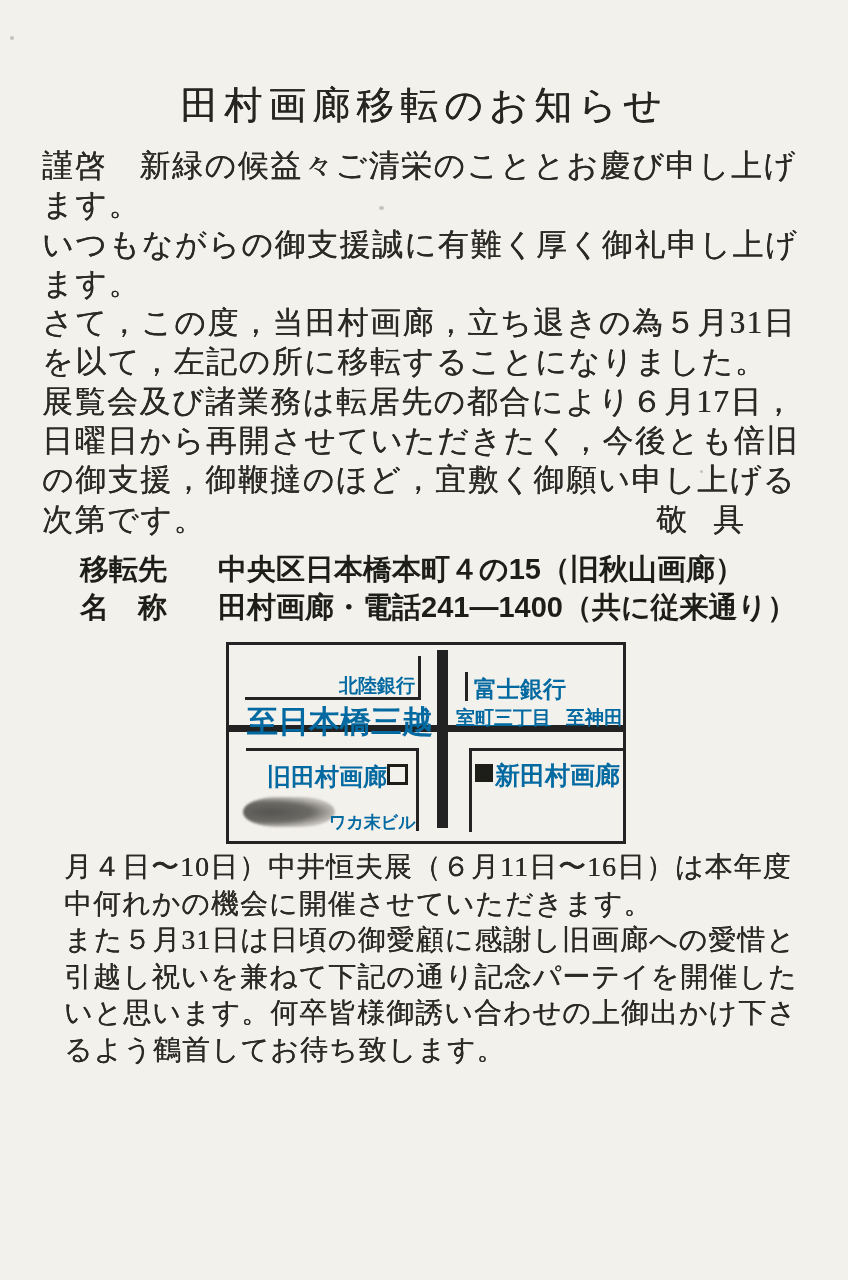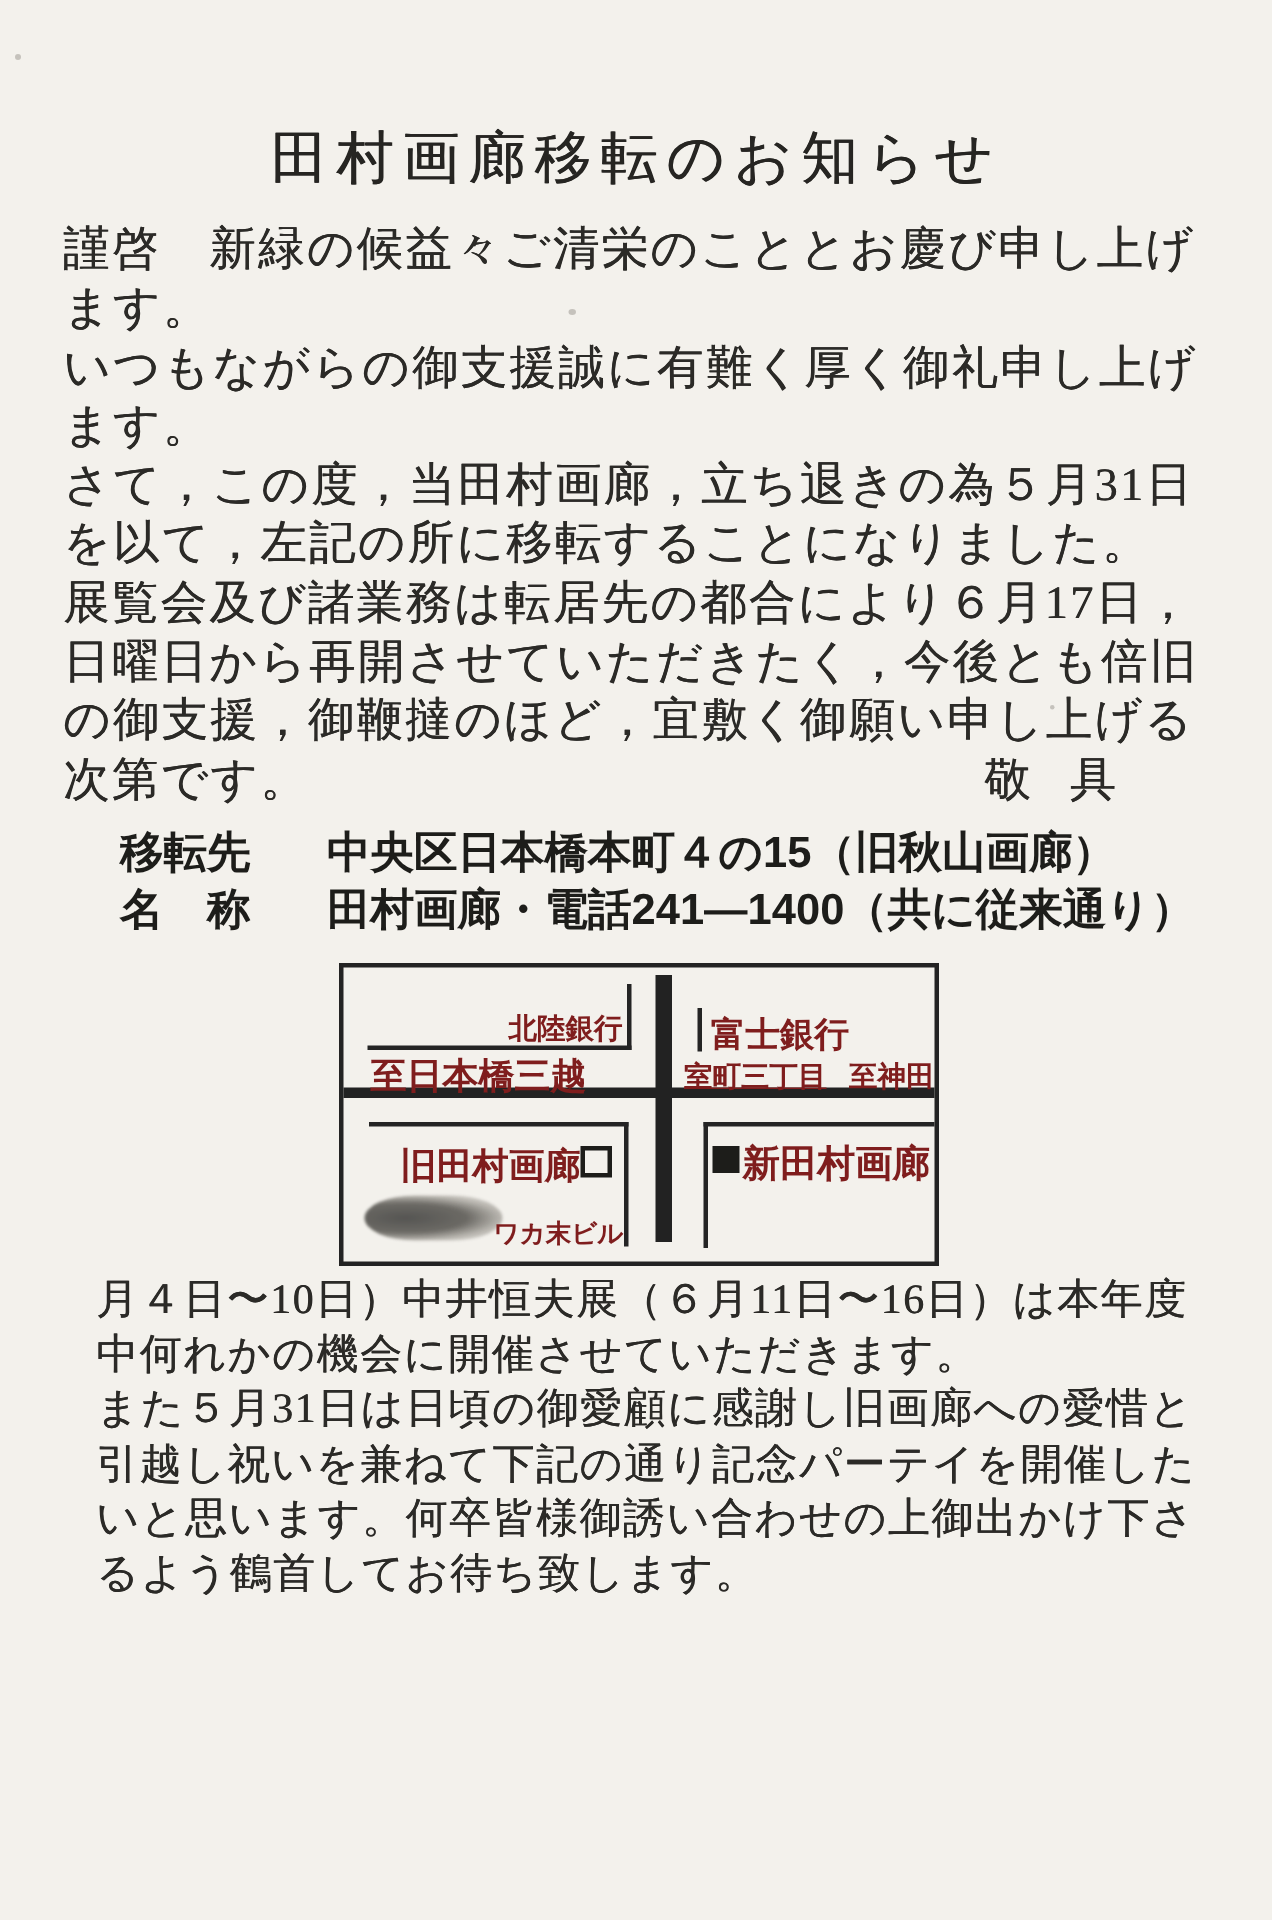"北陸銀行" .map-label { color: #7f1d1d -> #0369a1 }
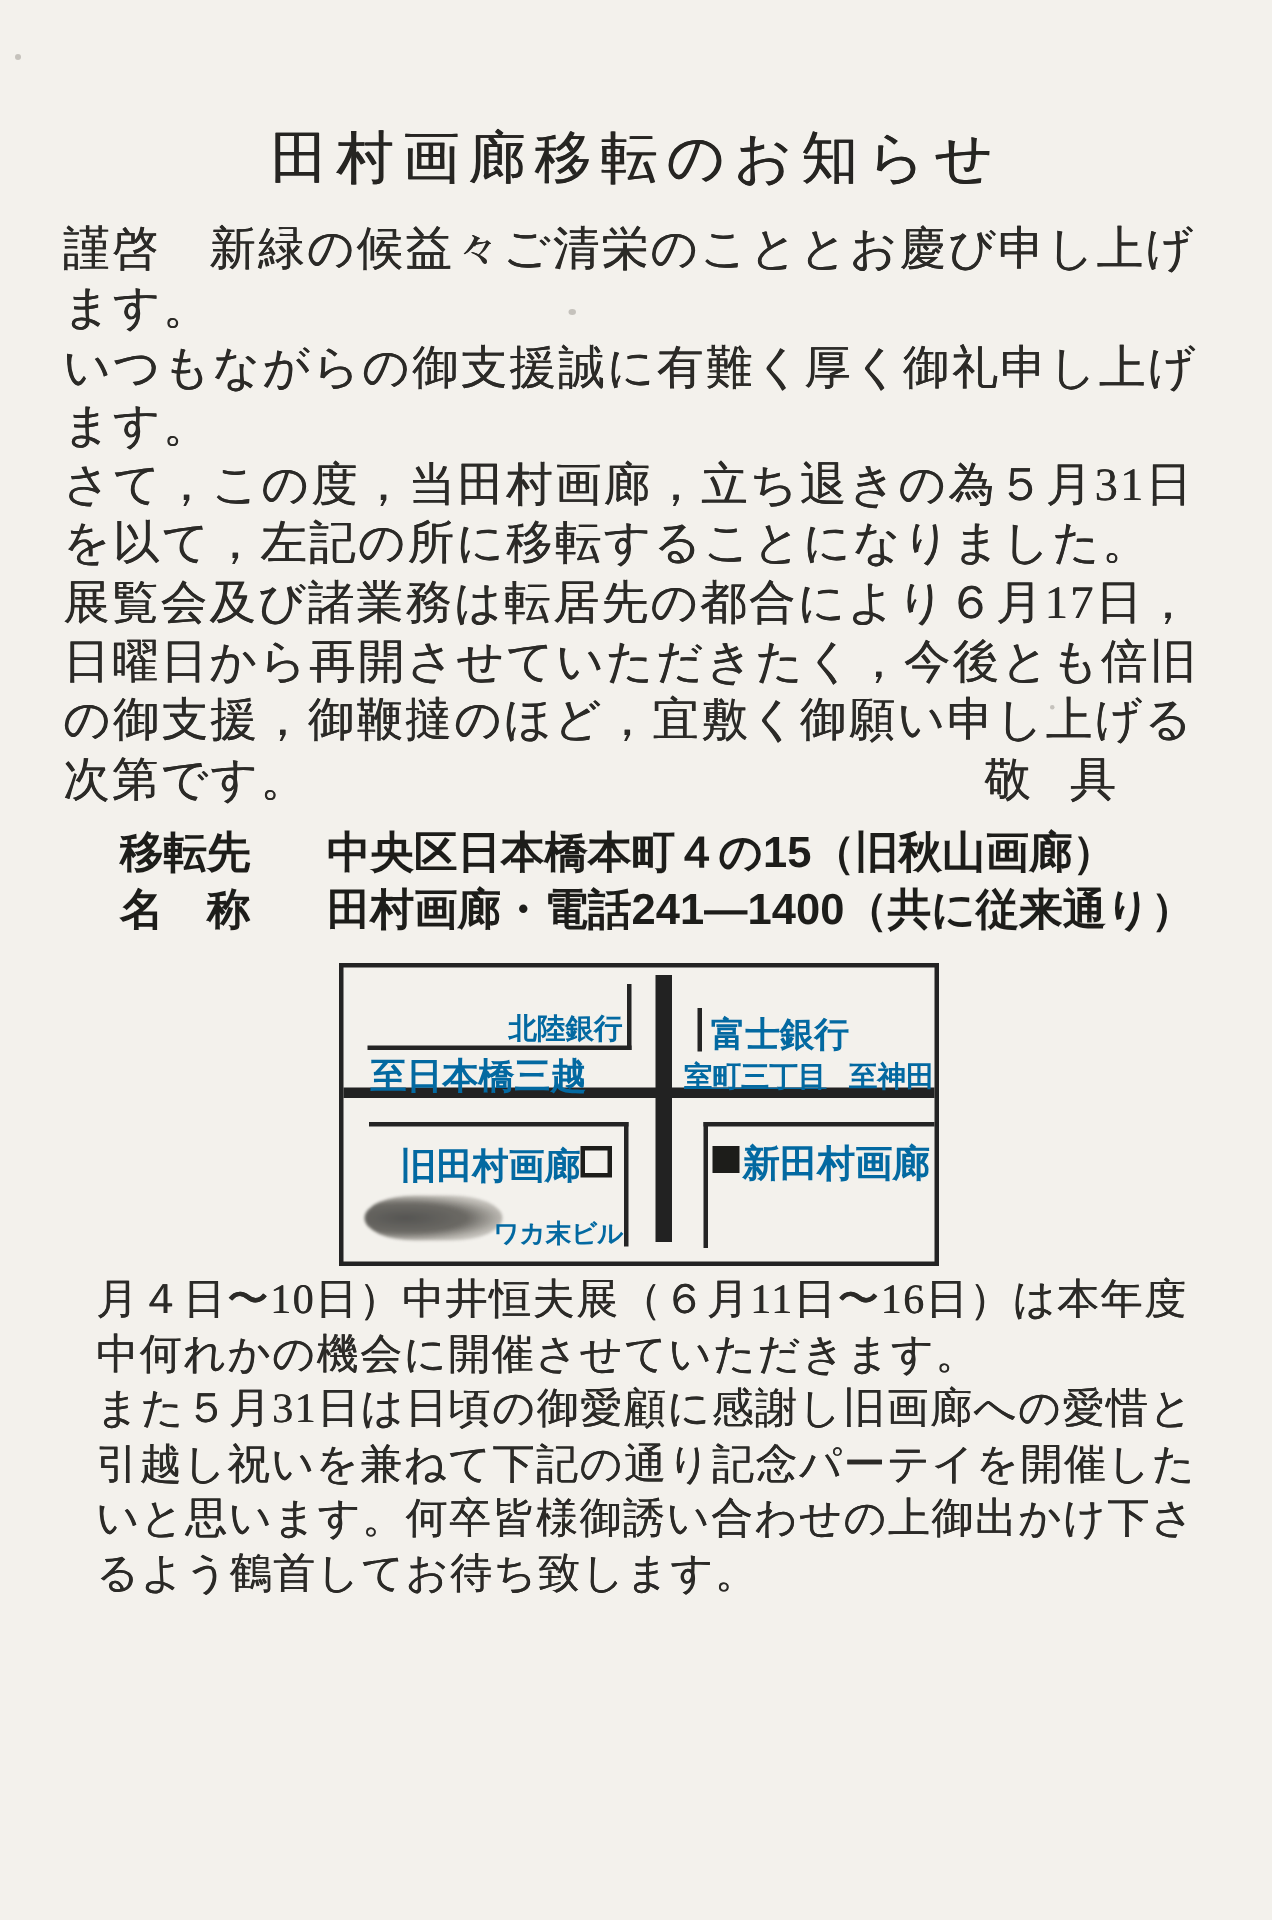"至日本橋三越" div.map-label { font-size: 24px -> 31px }
